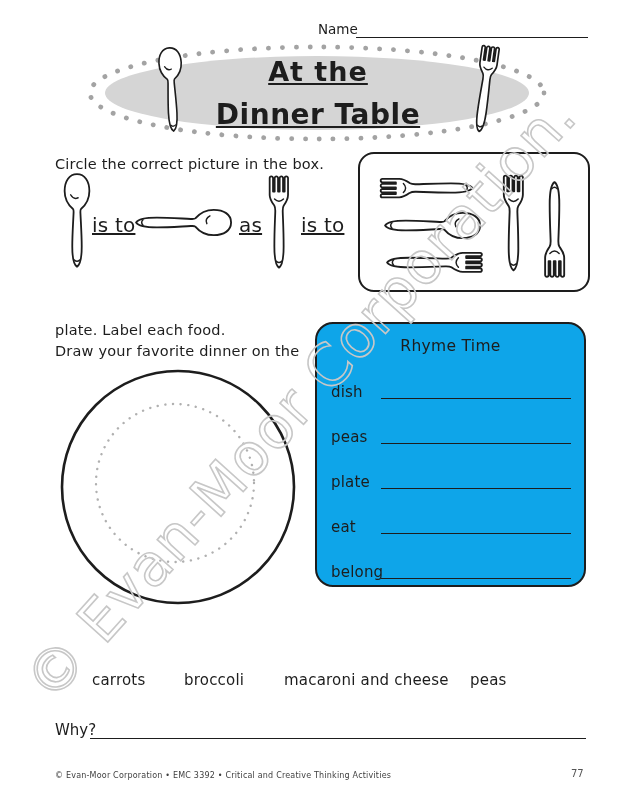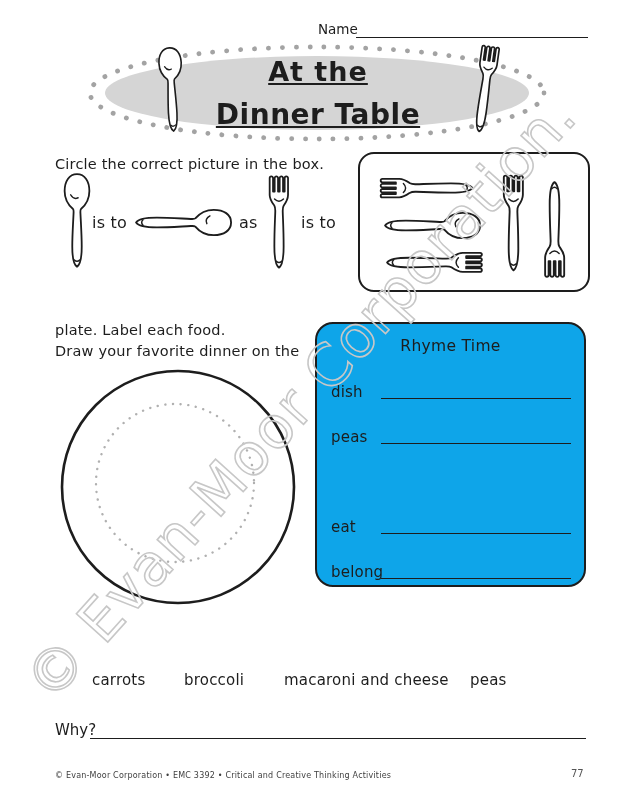"is to" .small-word { font-size: 16px -> 20px; text-decoration: none -> underline }
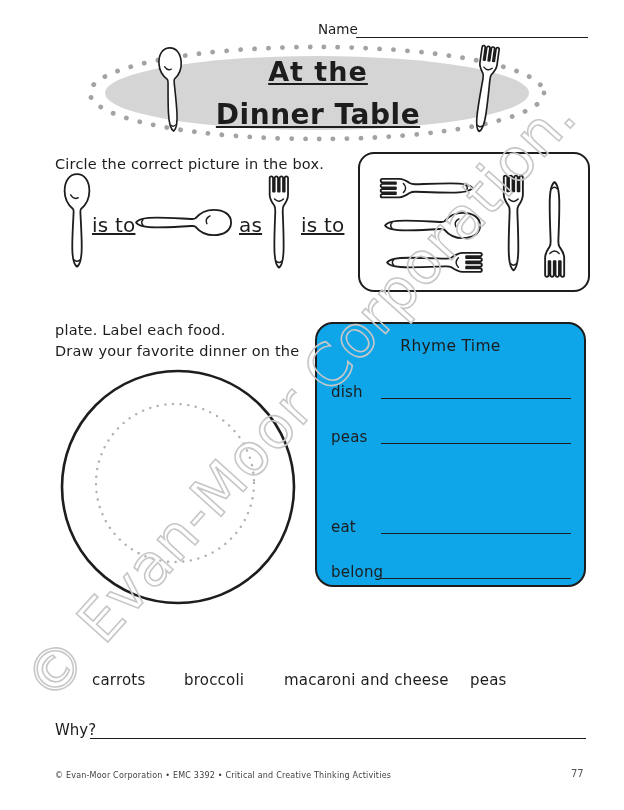"plate" div.rt-row { html: none -> <div> <span>plate</span> <div></div> </div> }
